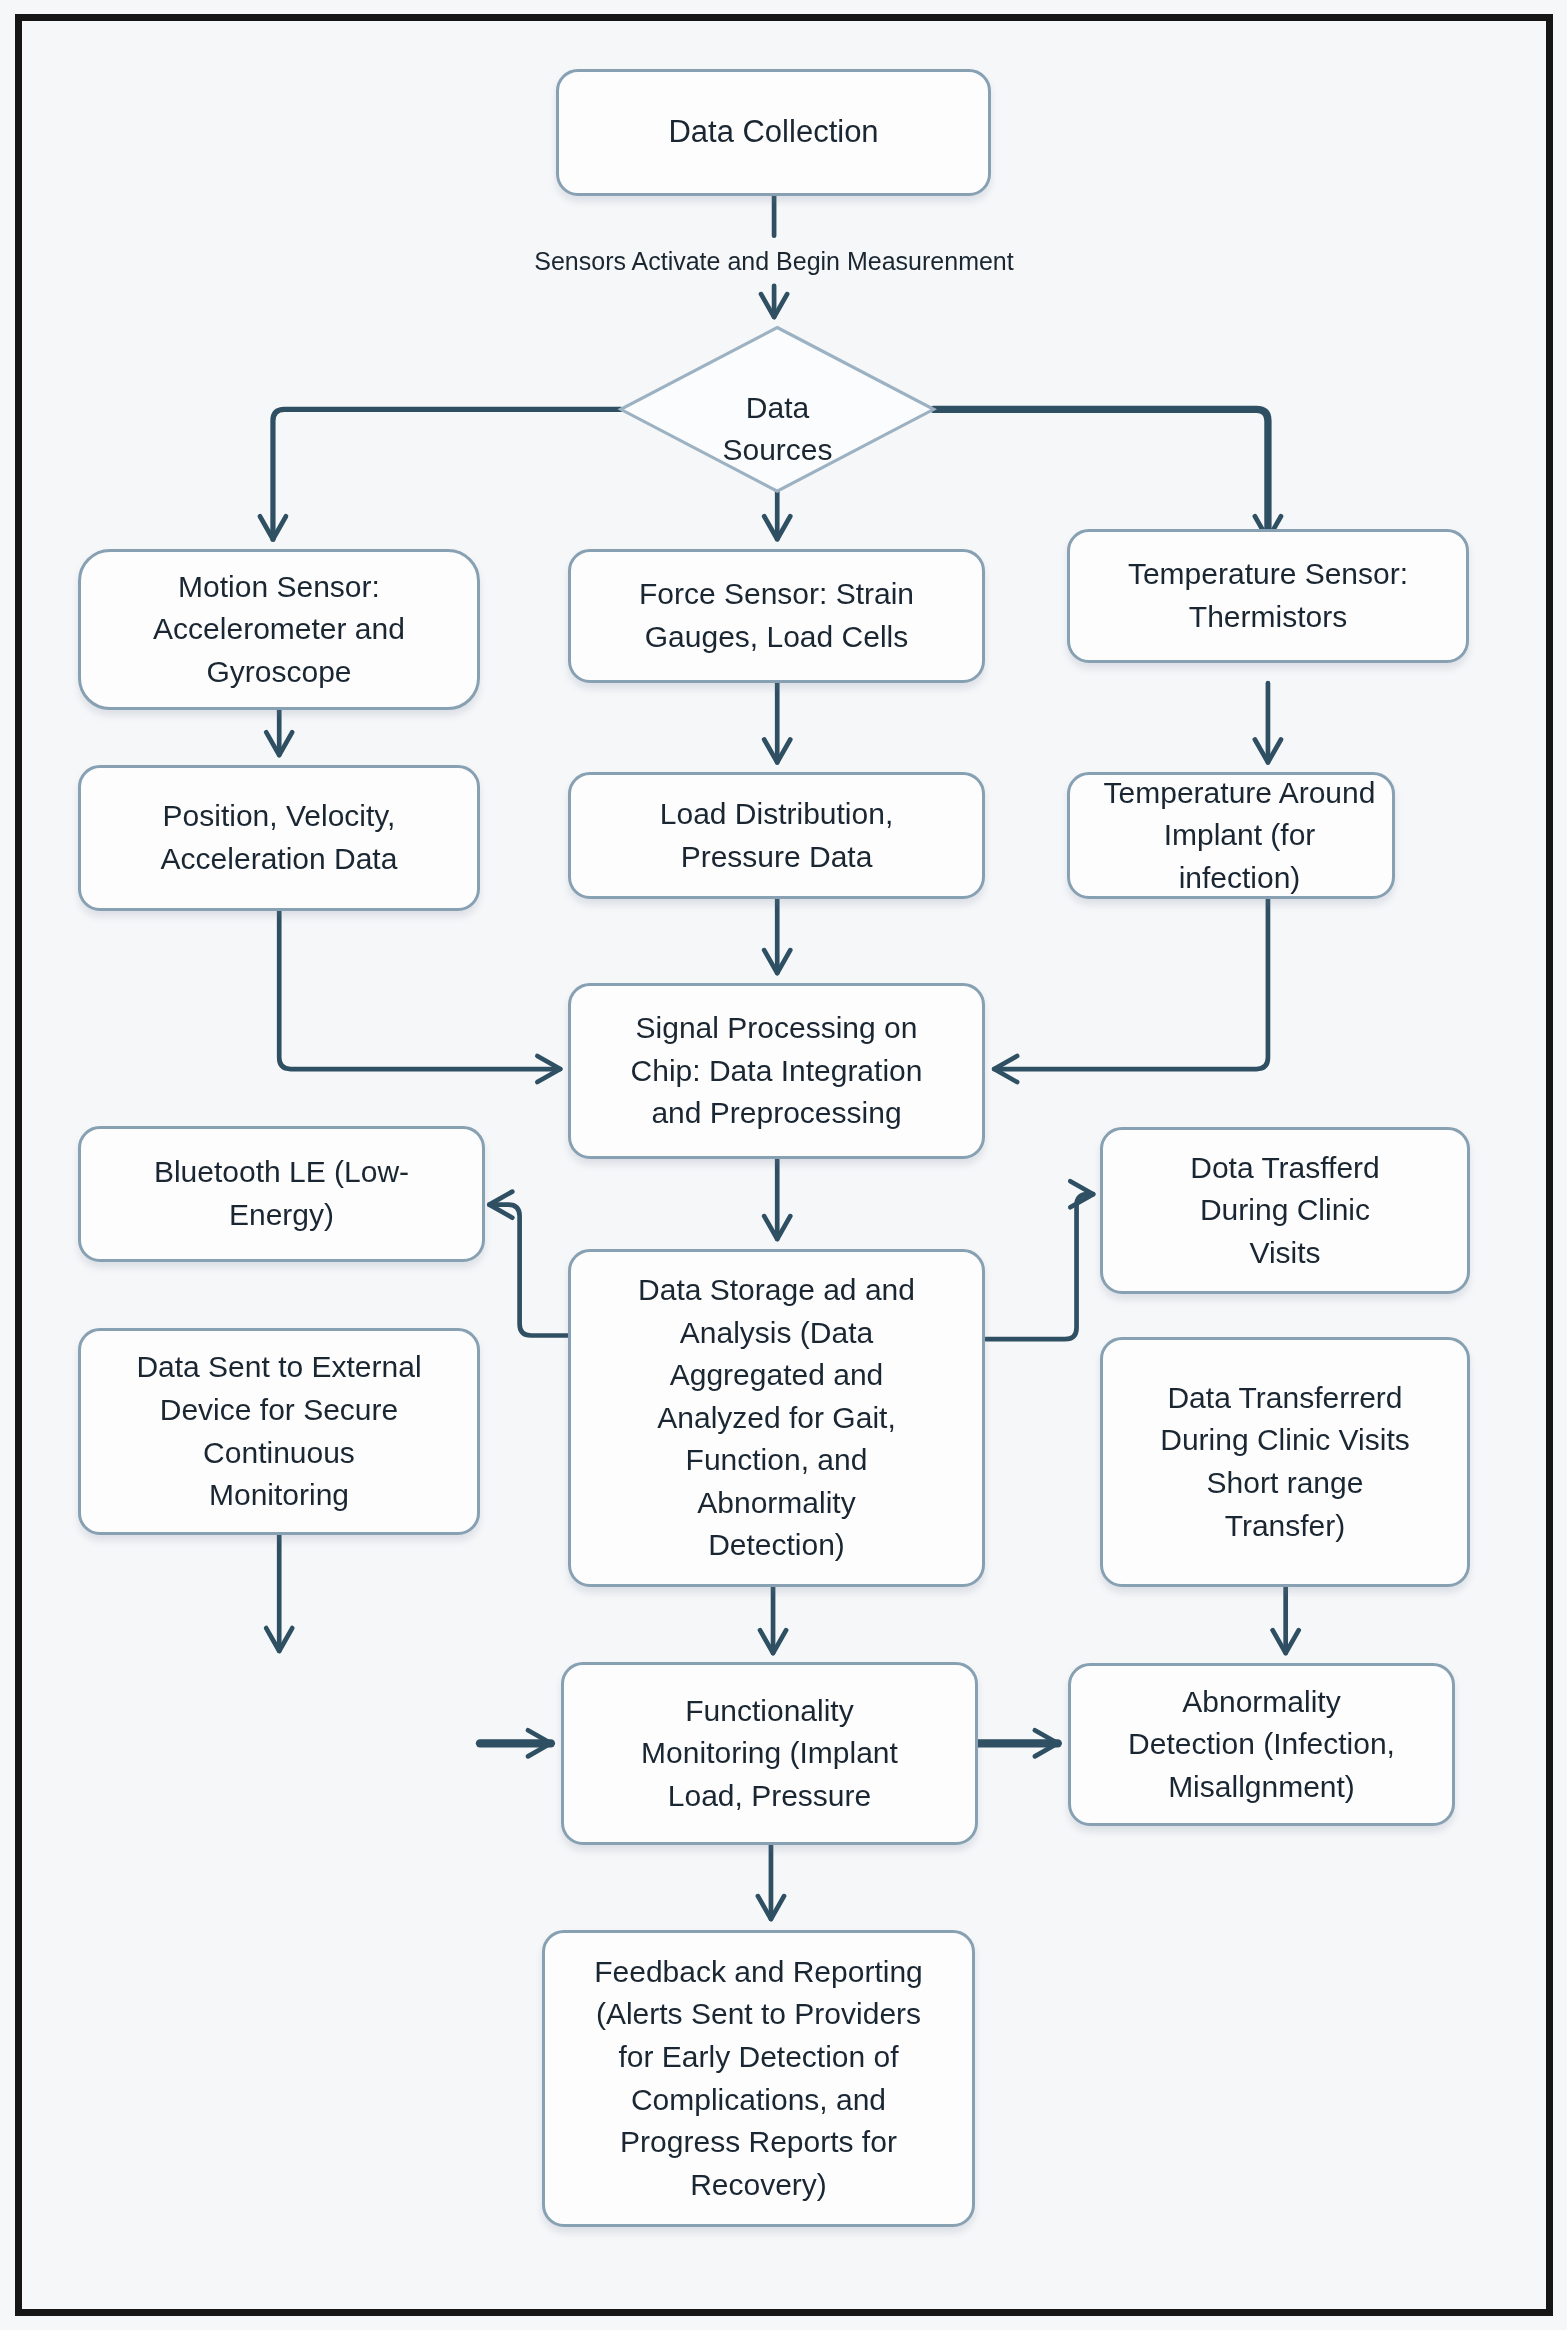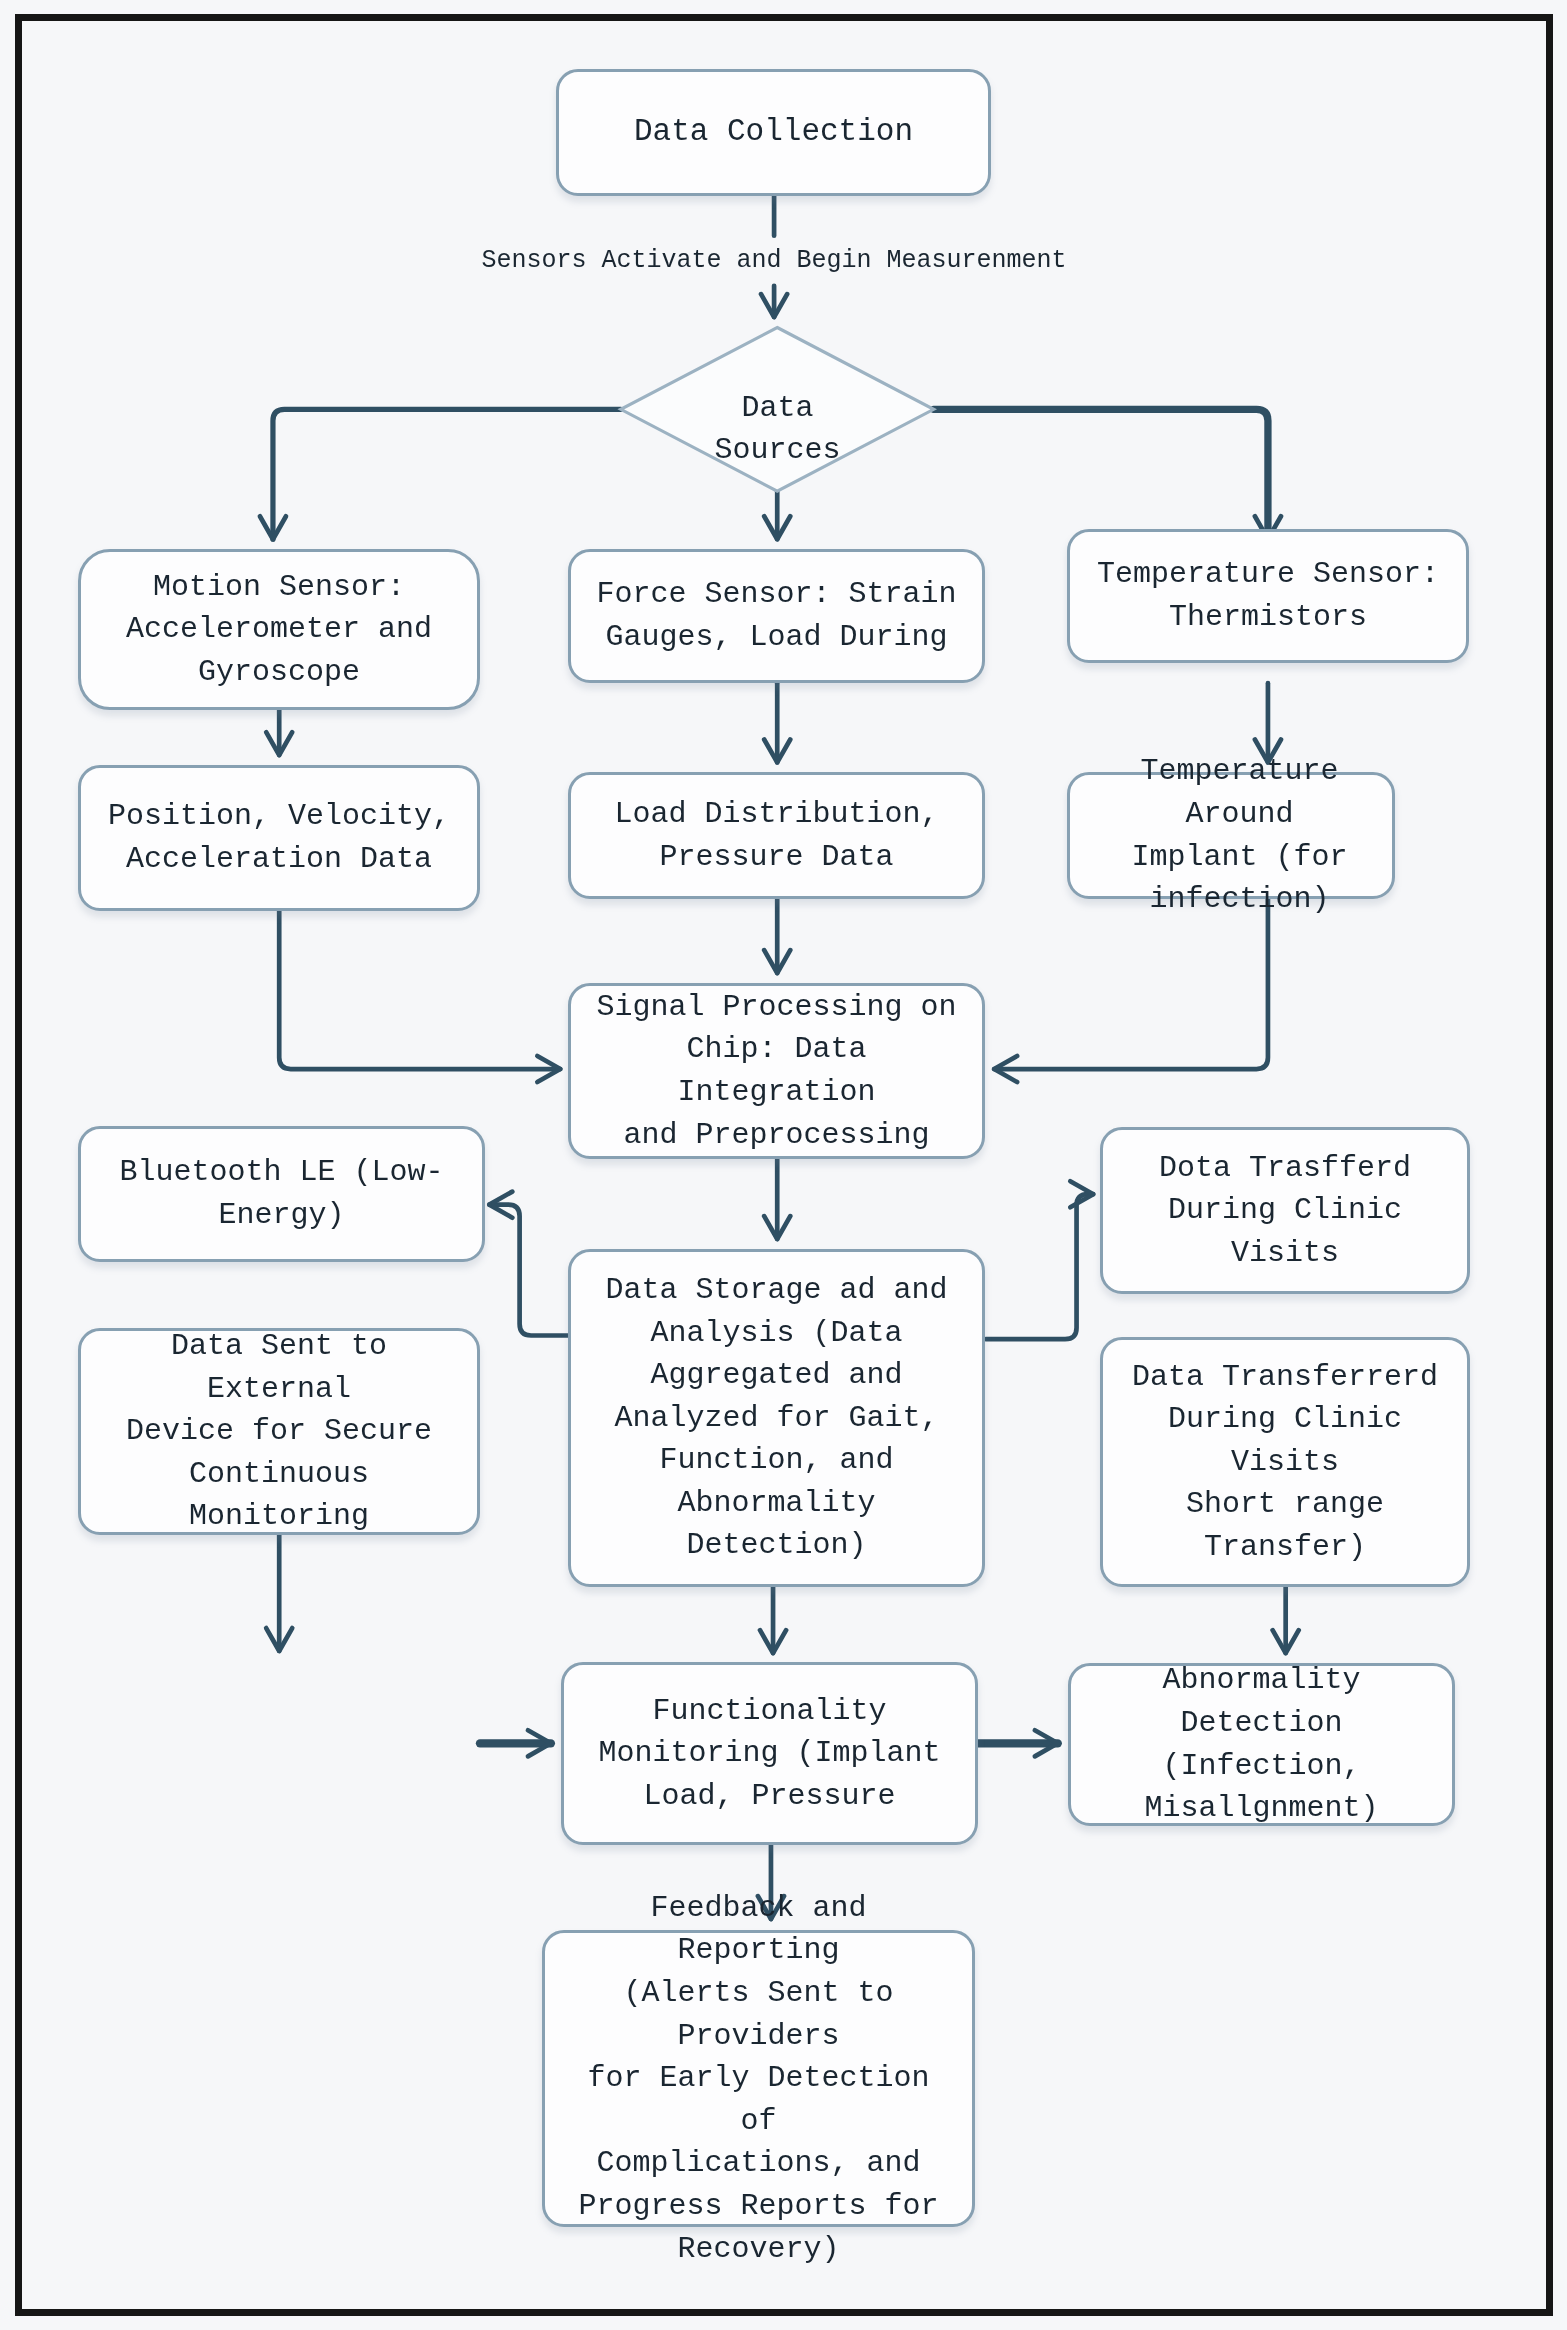"Data Collection" .canvas { font-family: Liberation Mono, monospace -> Liberation Sans, sans-serif }
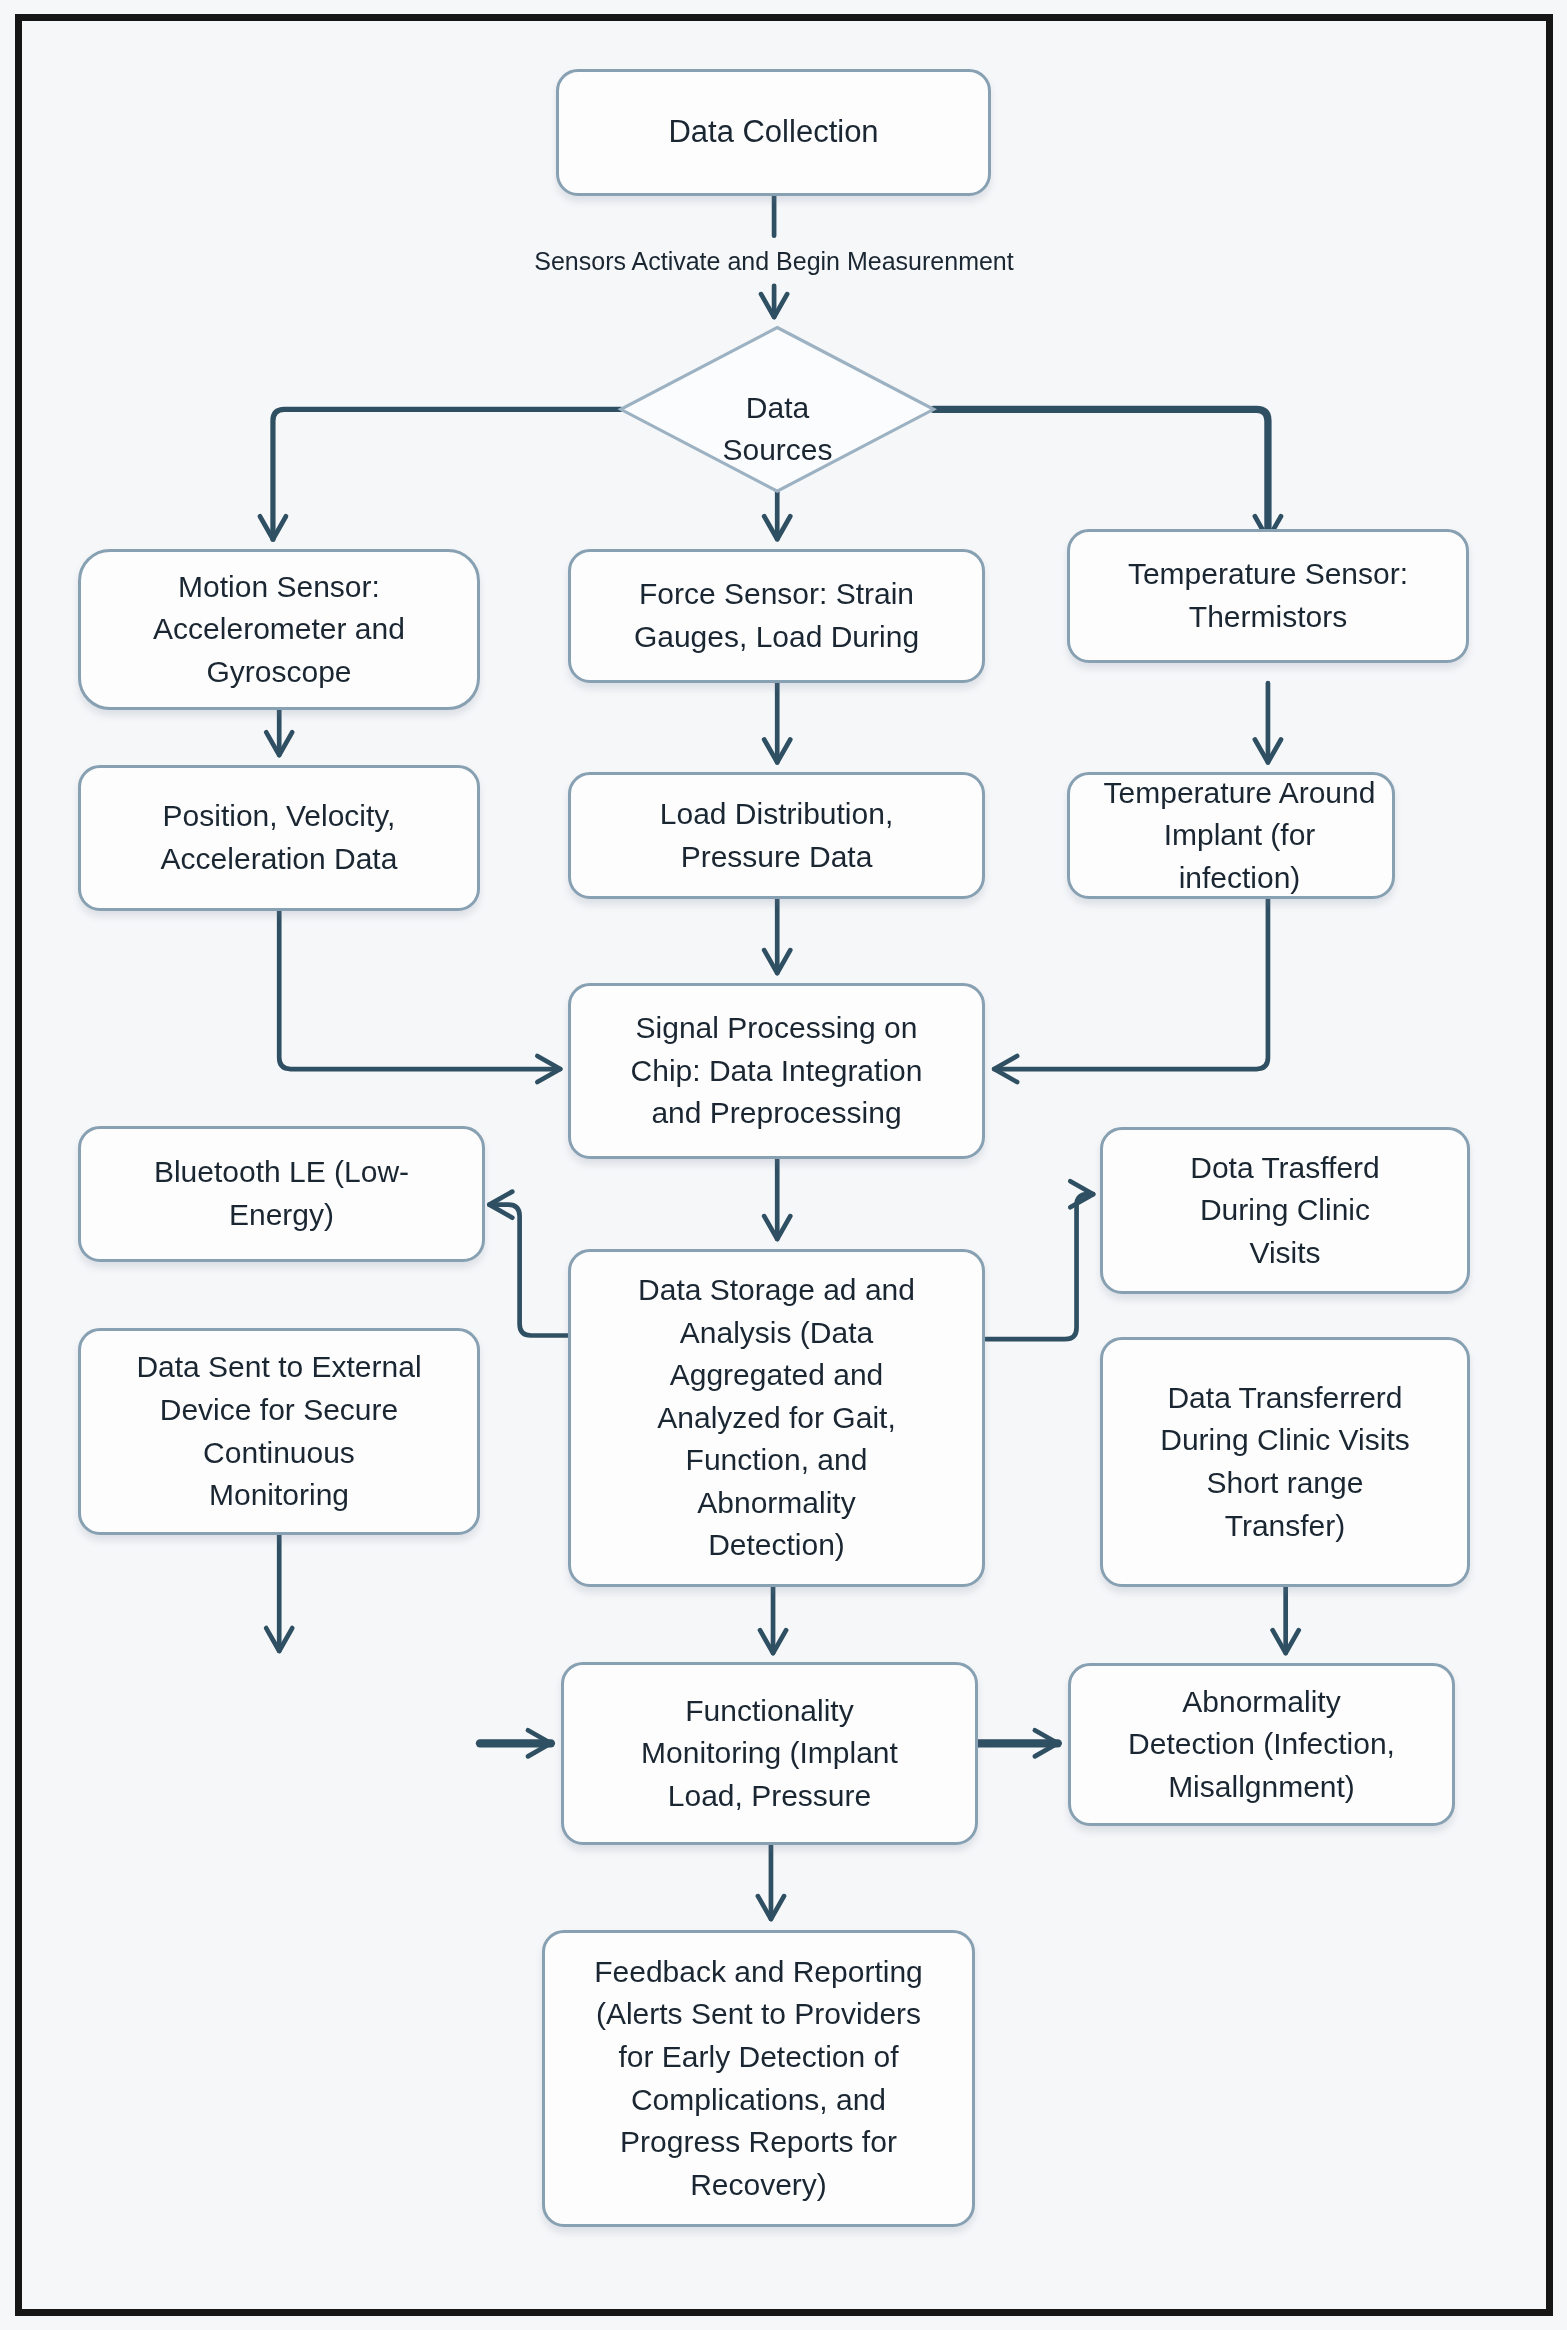"Force Sensor: Strain" span.lbl { text: During -> Cells }
